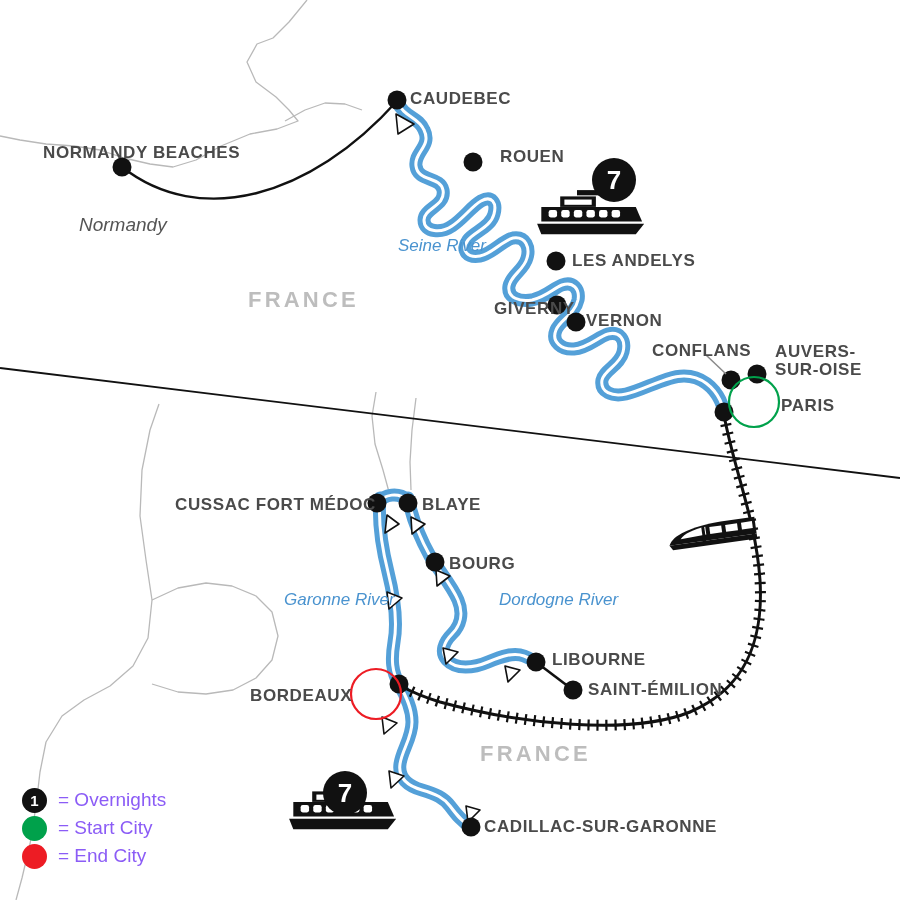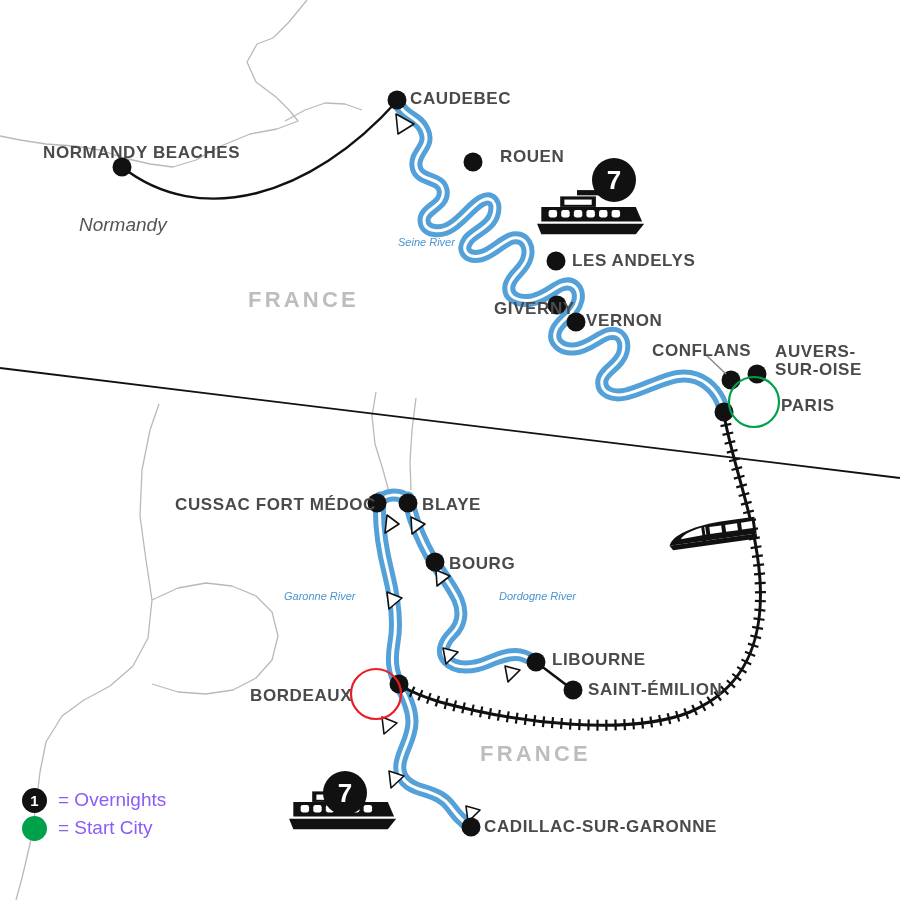"Seine River" .river-label { font-size: 11px -> 17px }
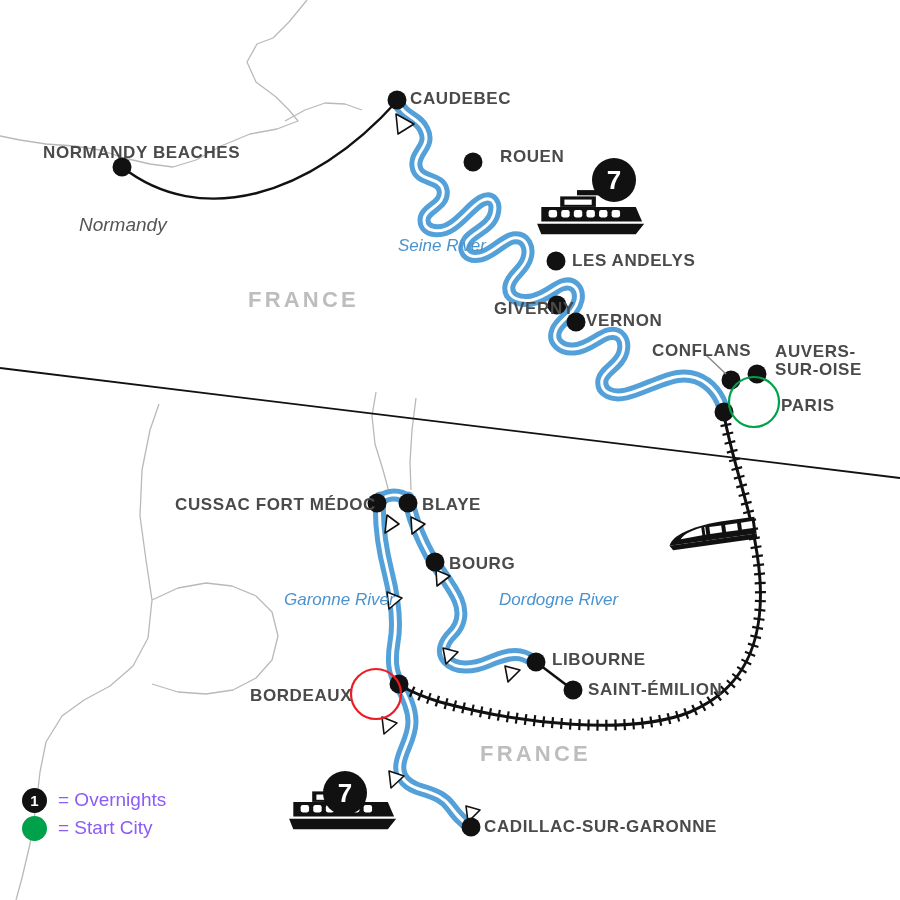"= End City" div.legend-row { html: none -> <div> <span></span> <span>= End City</span> </div> }
